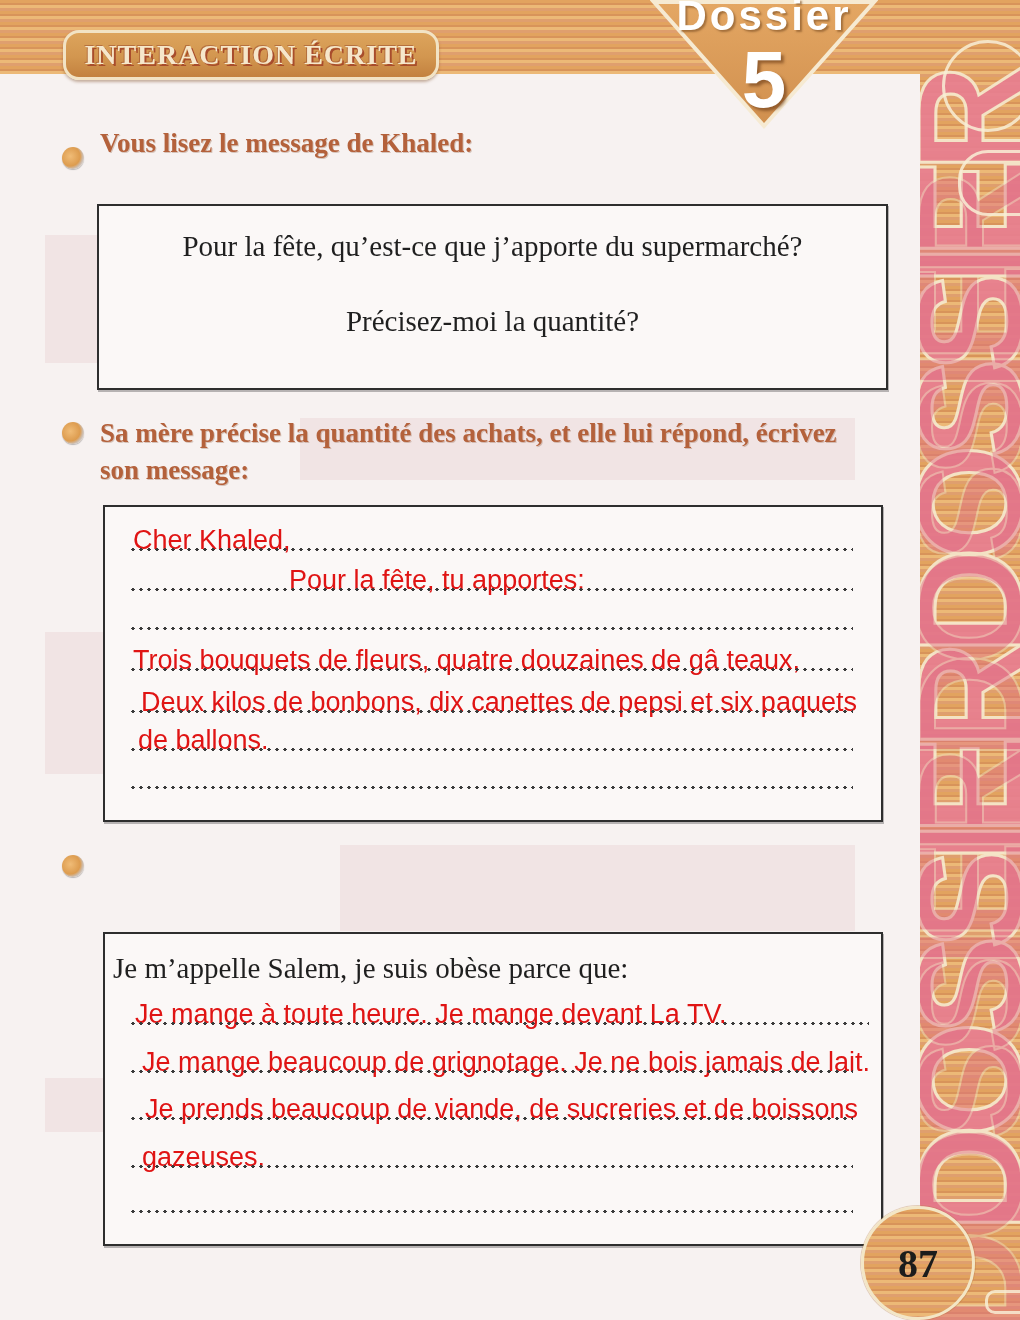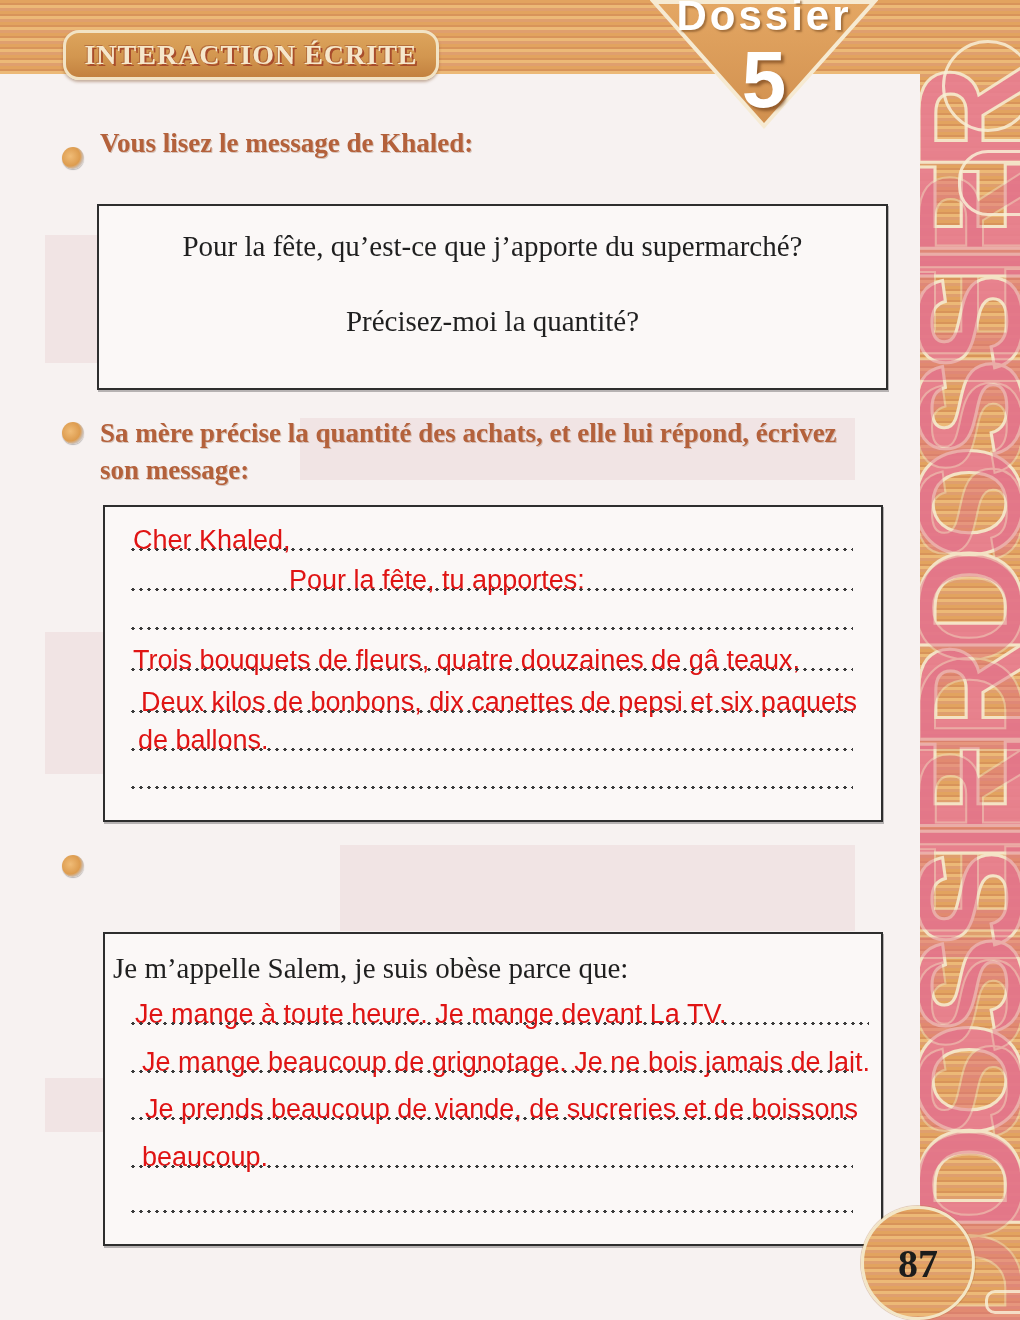"beaucoup." span.ans { text: beaucoup -> gazeuses }
